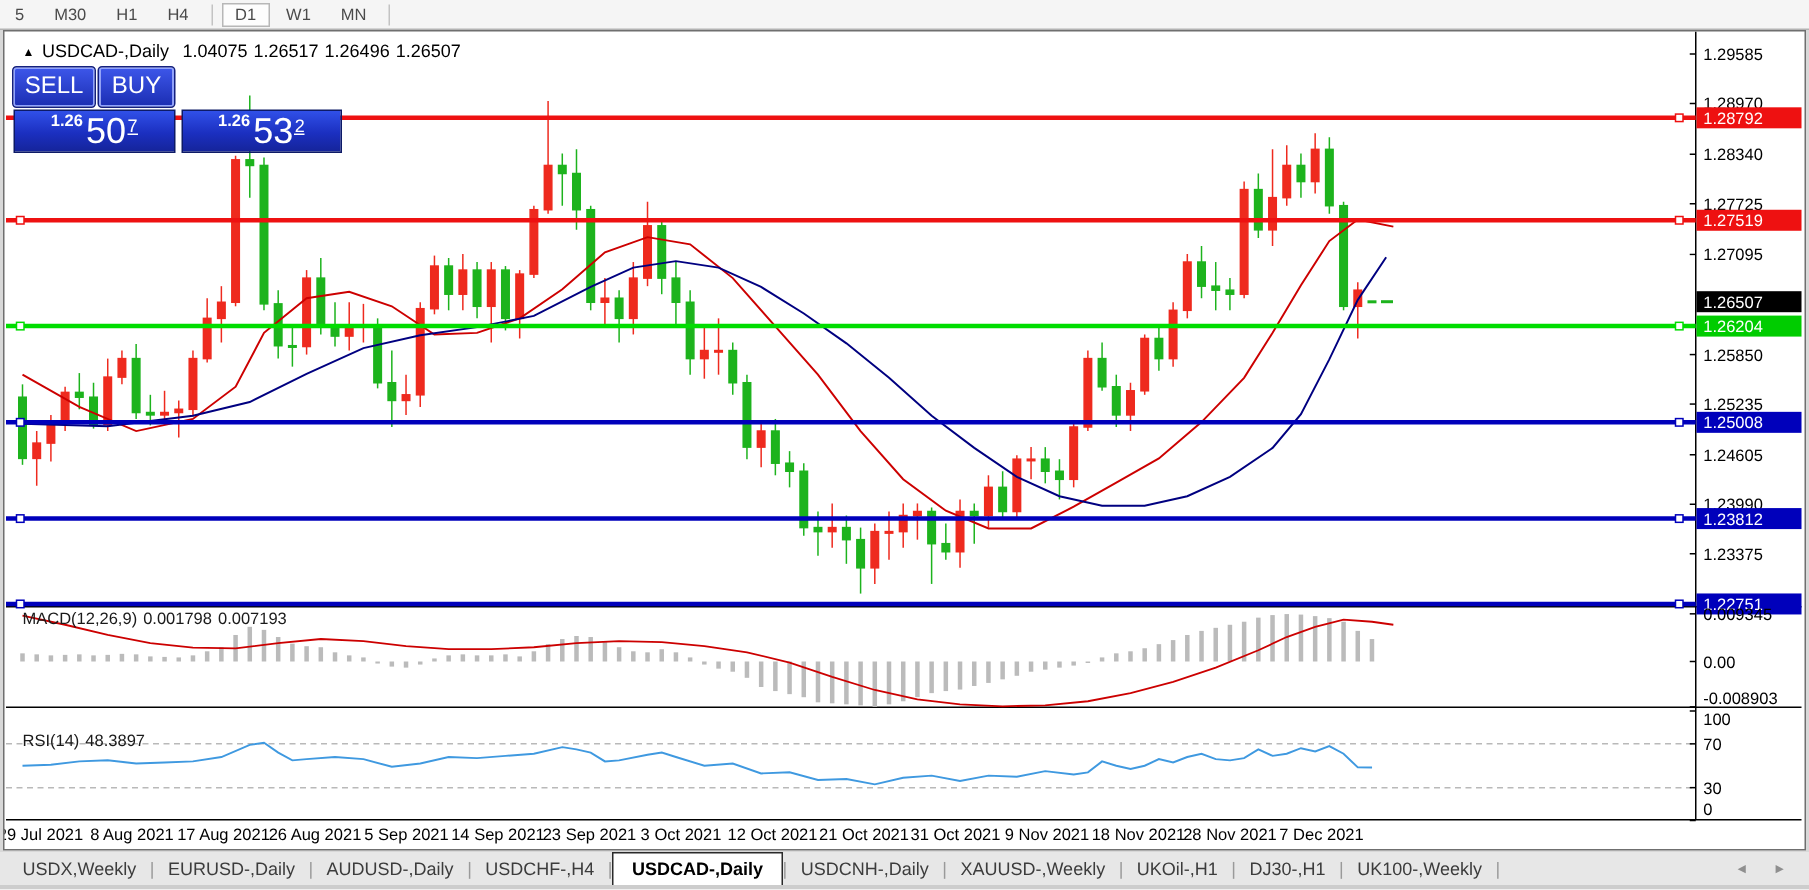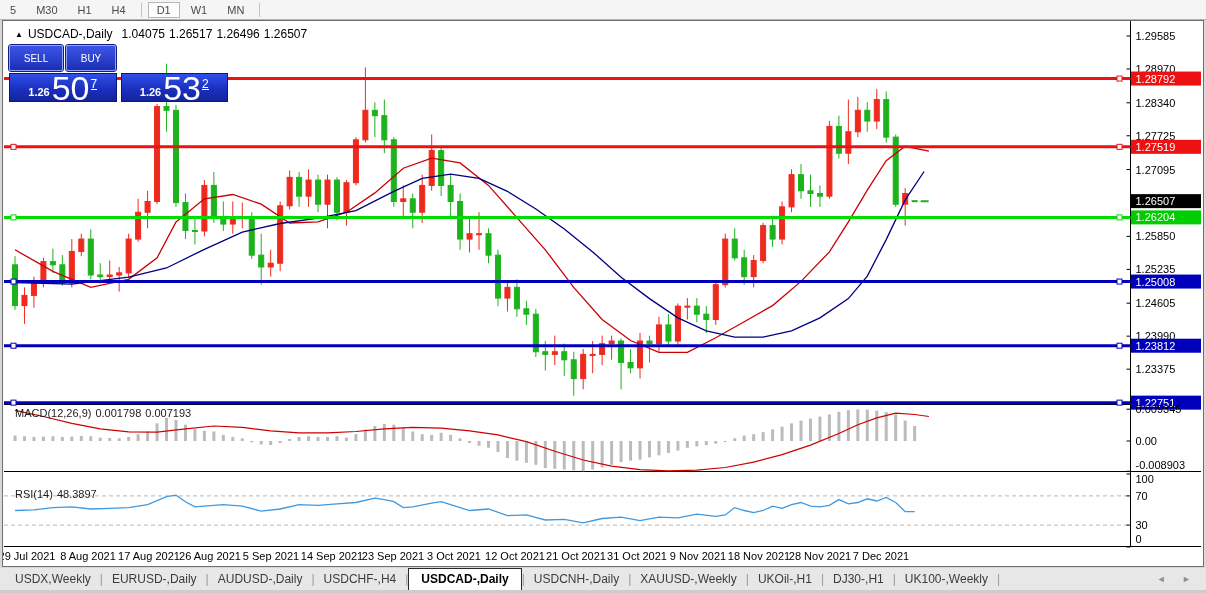"SELL" .tp-btn { font-size: 10px -> 16px }
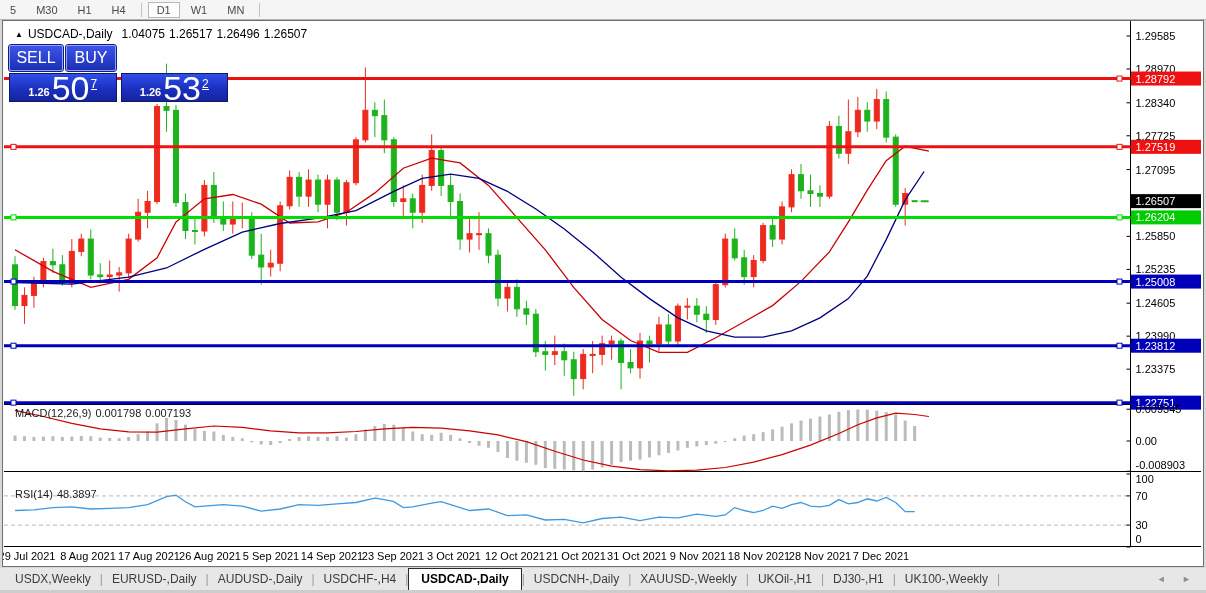"1.26" .price-box .small { margin-bottom: 2px -> 13px }
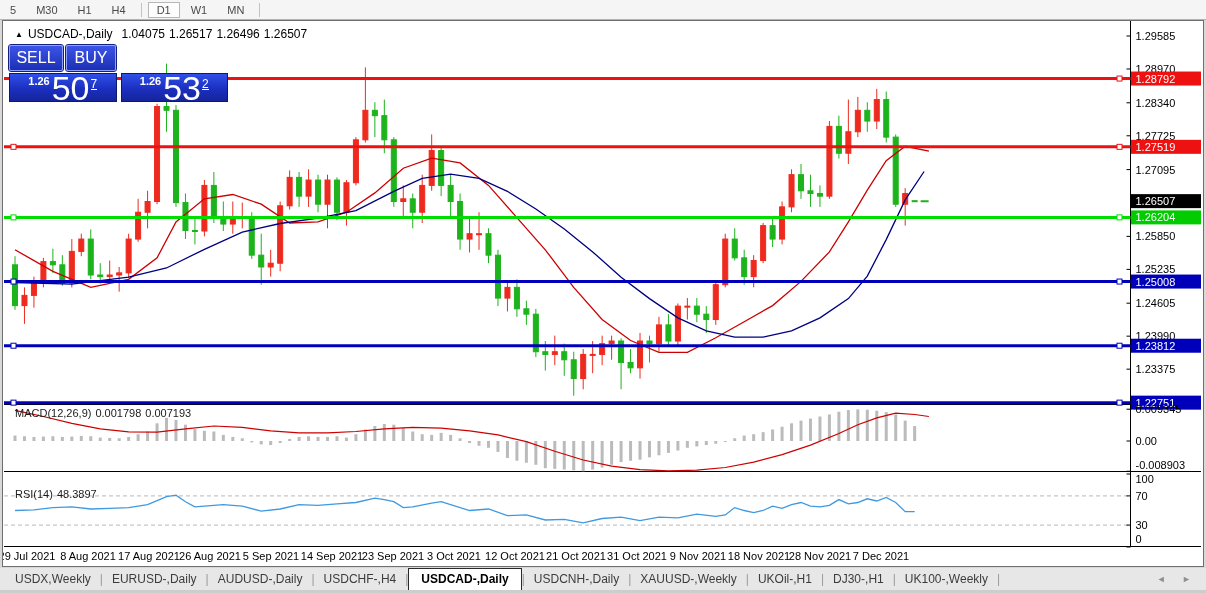"50" .price-box .big { font-size: 34px -> 24px }
